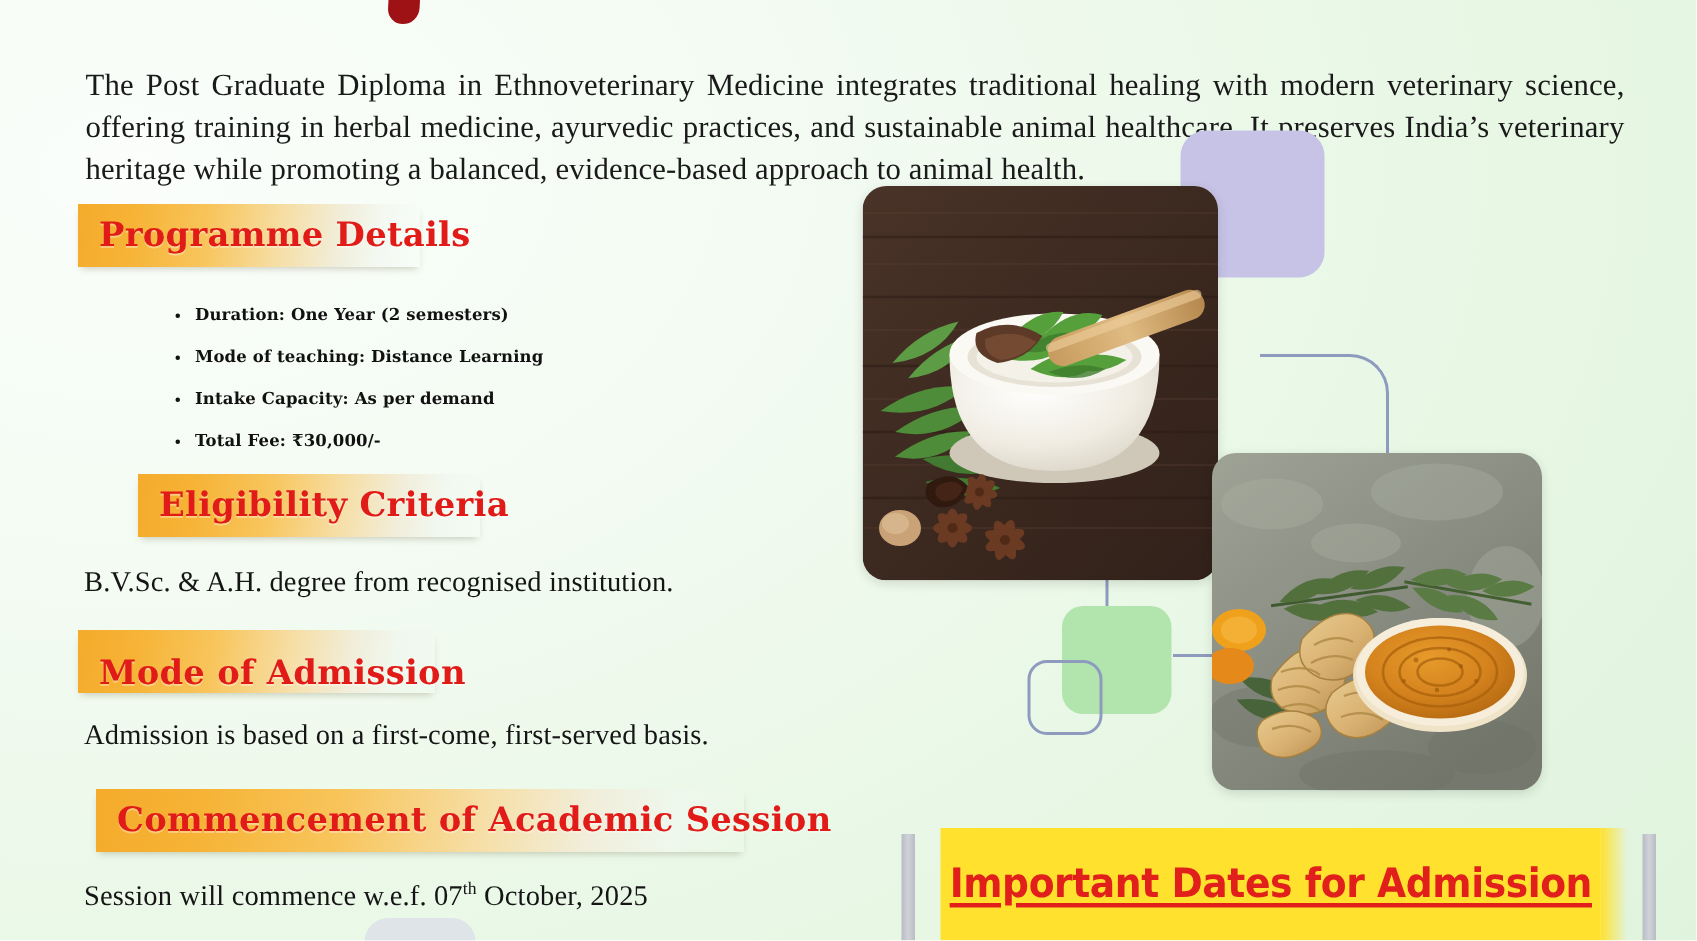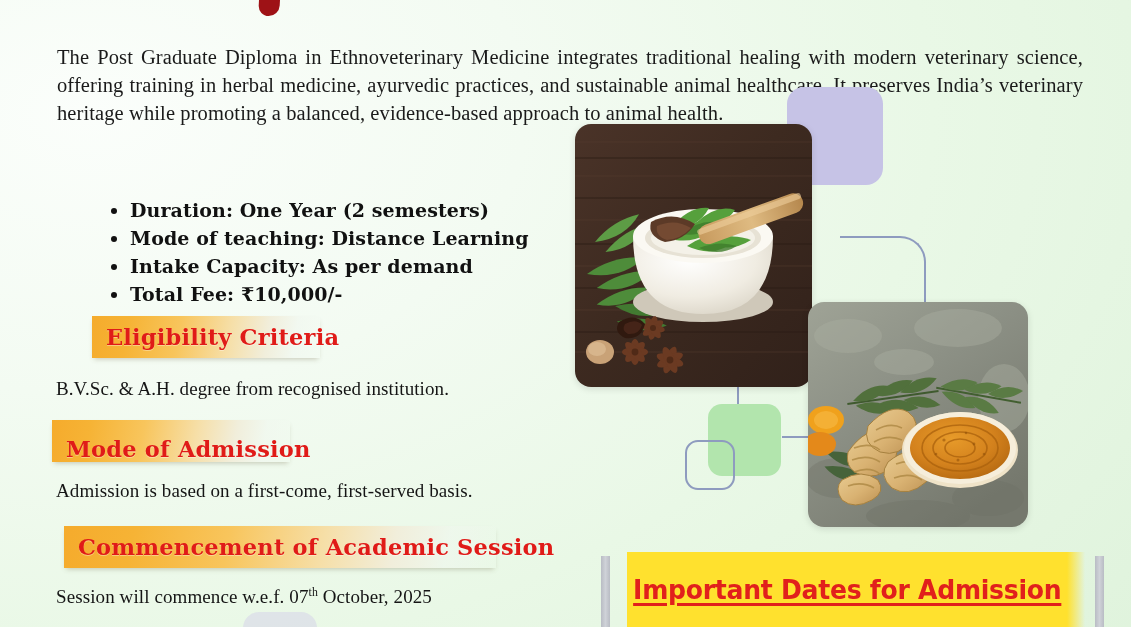"Programme Details" div.sec-head { html: none -> <div> <span>Programme Details</span> </div> }
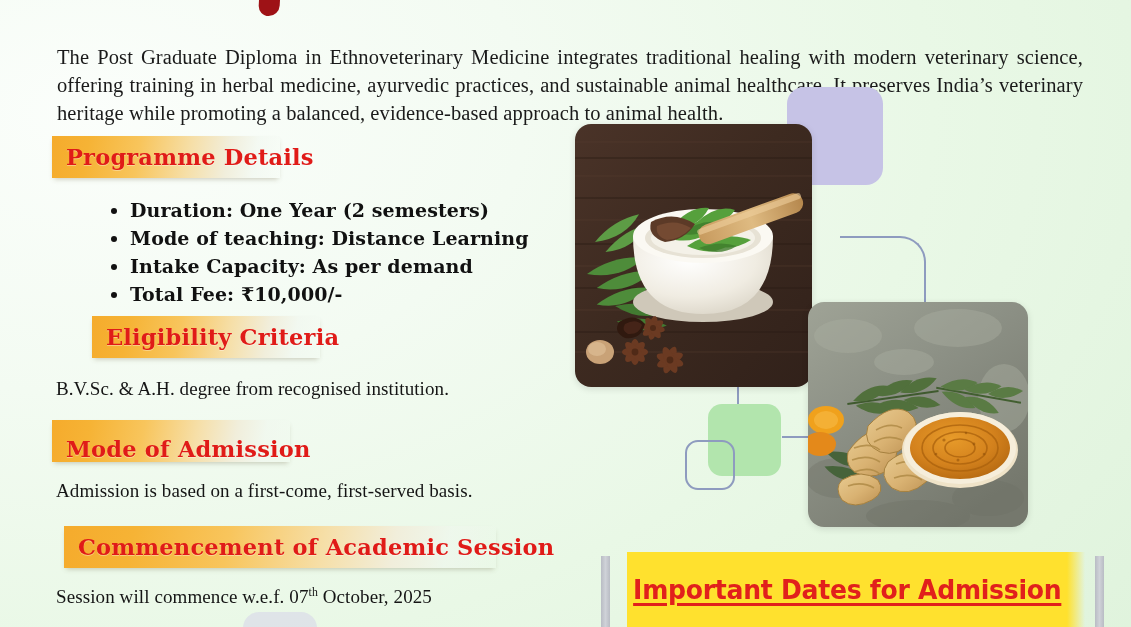"Duration: One Year (2 semesters)" .bullets li { font-size: 19px -> 11px }
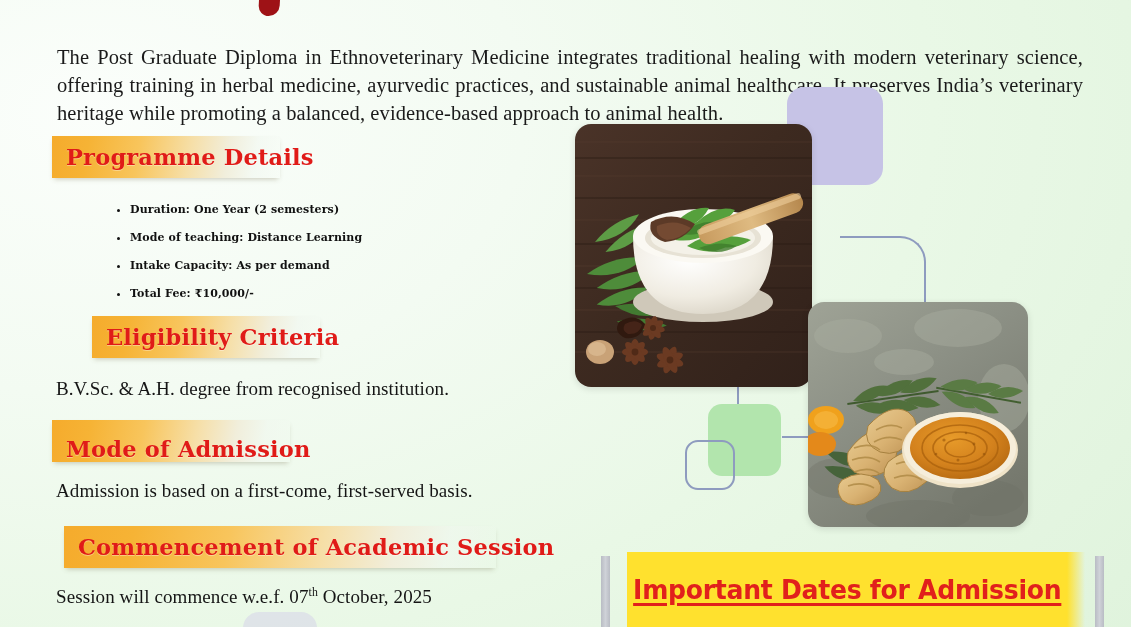"Total Fee: ₹10,000/-" li { text: 10,000/- -> 30,000/- }
